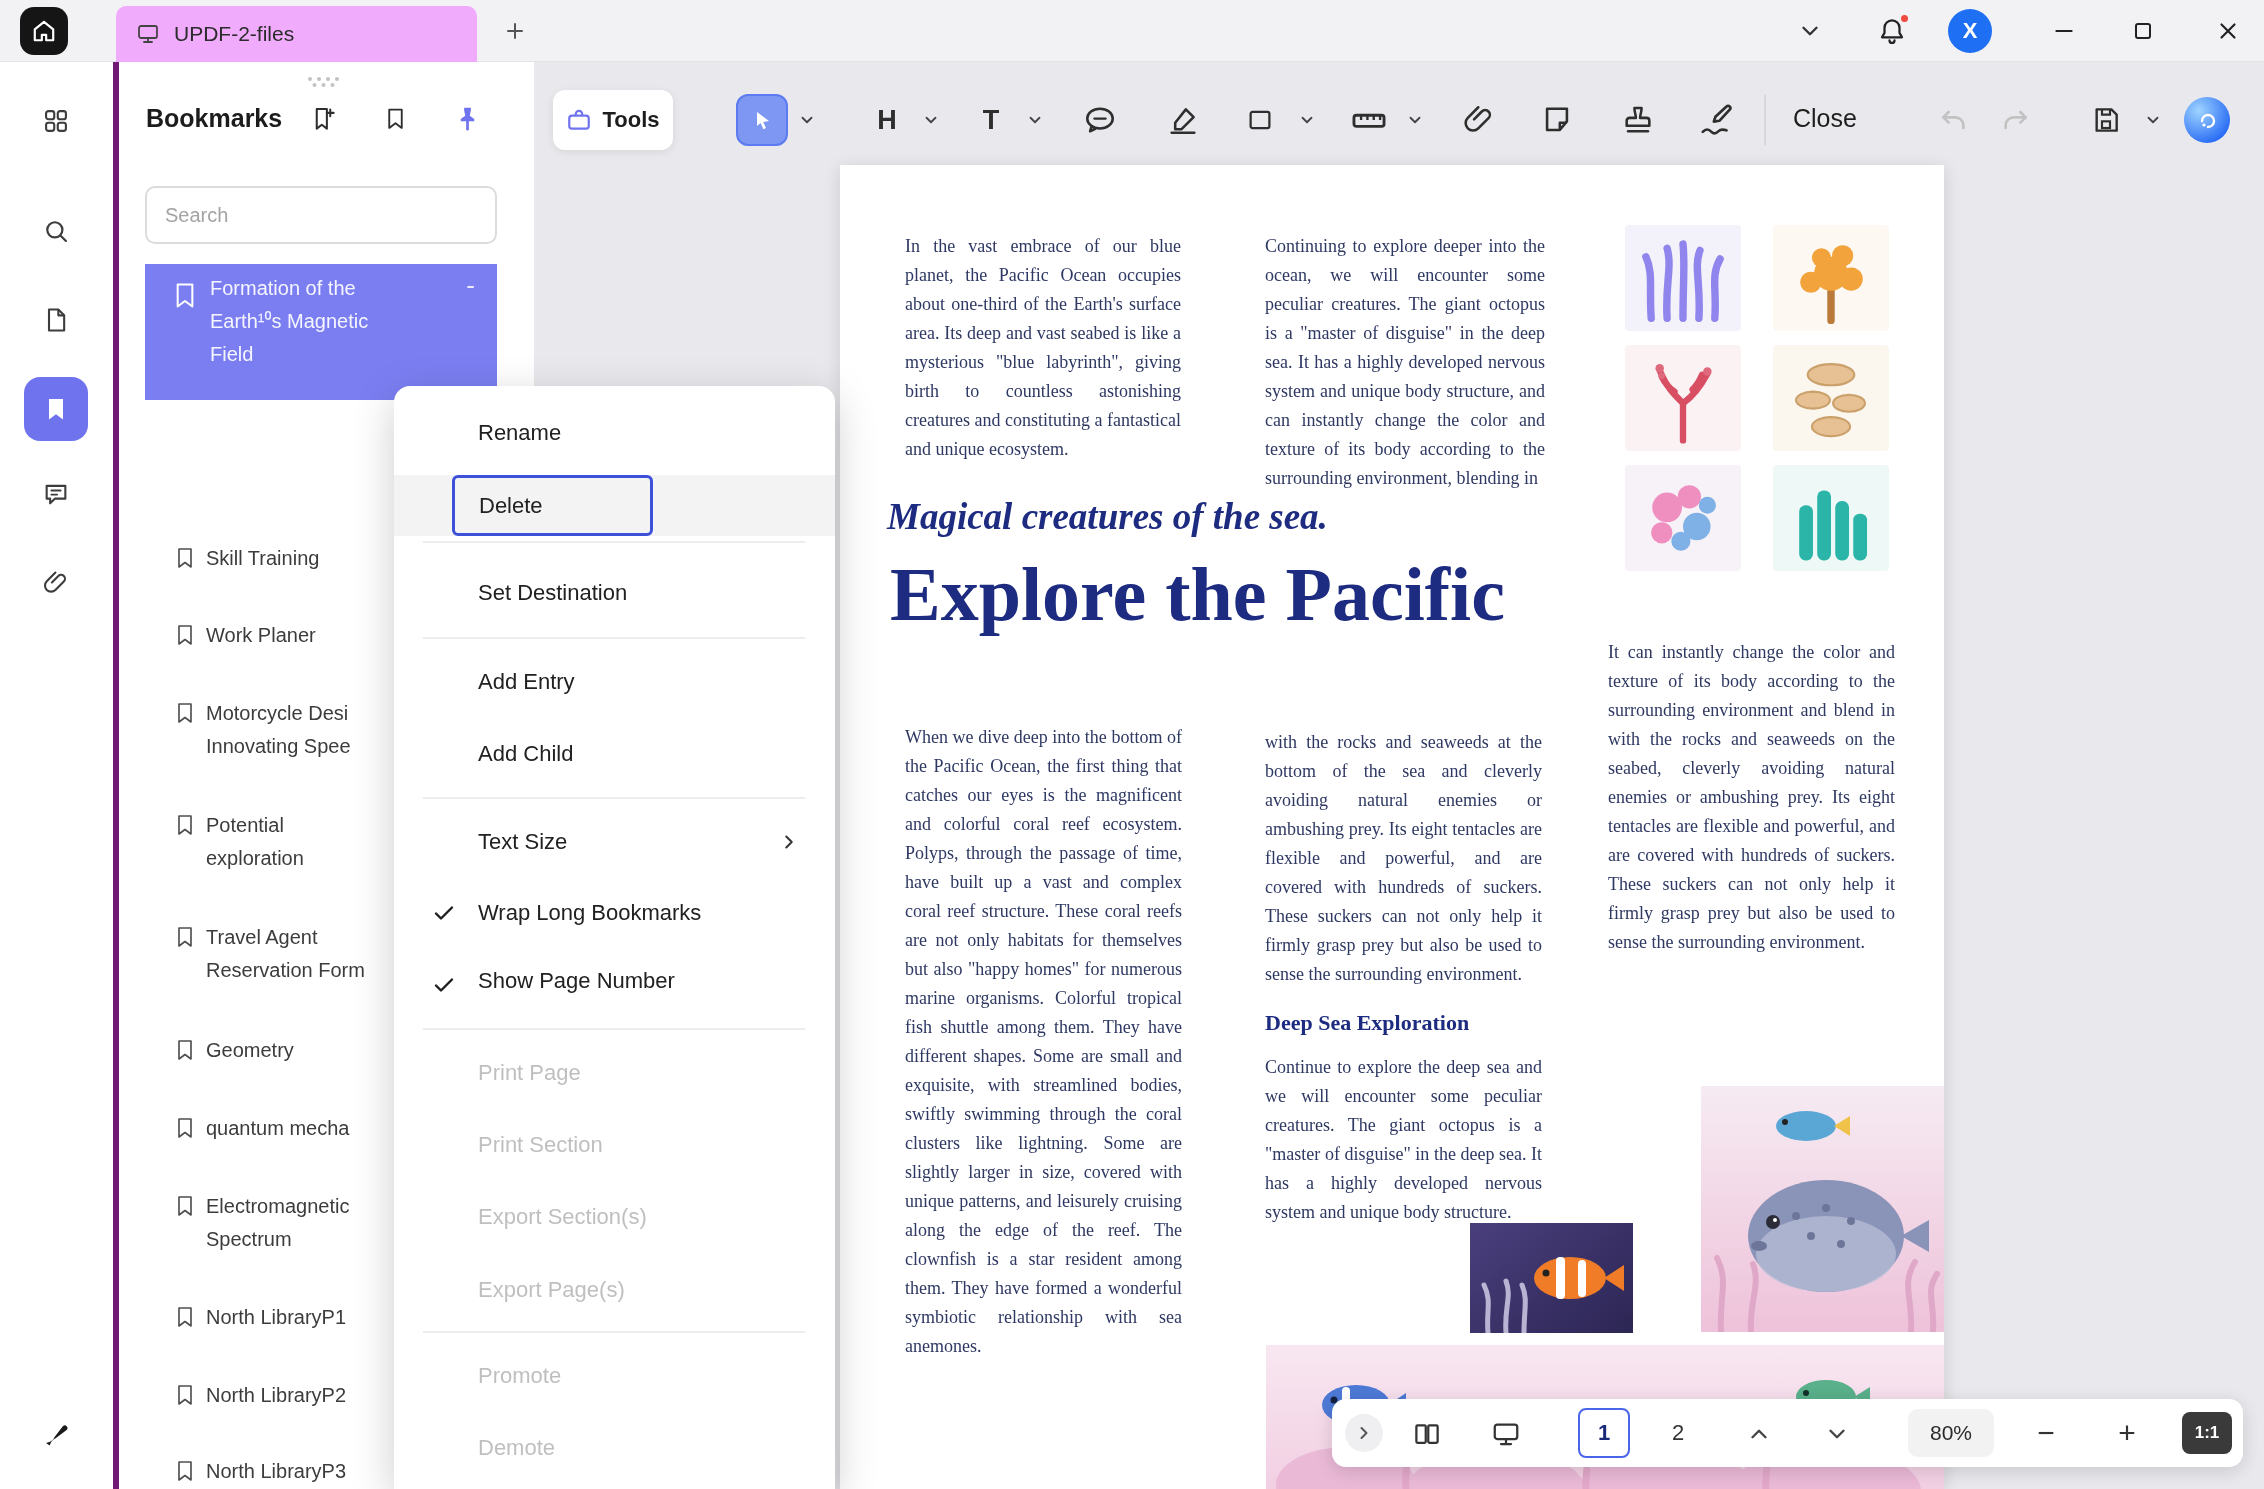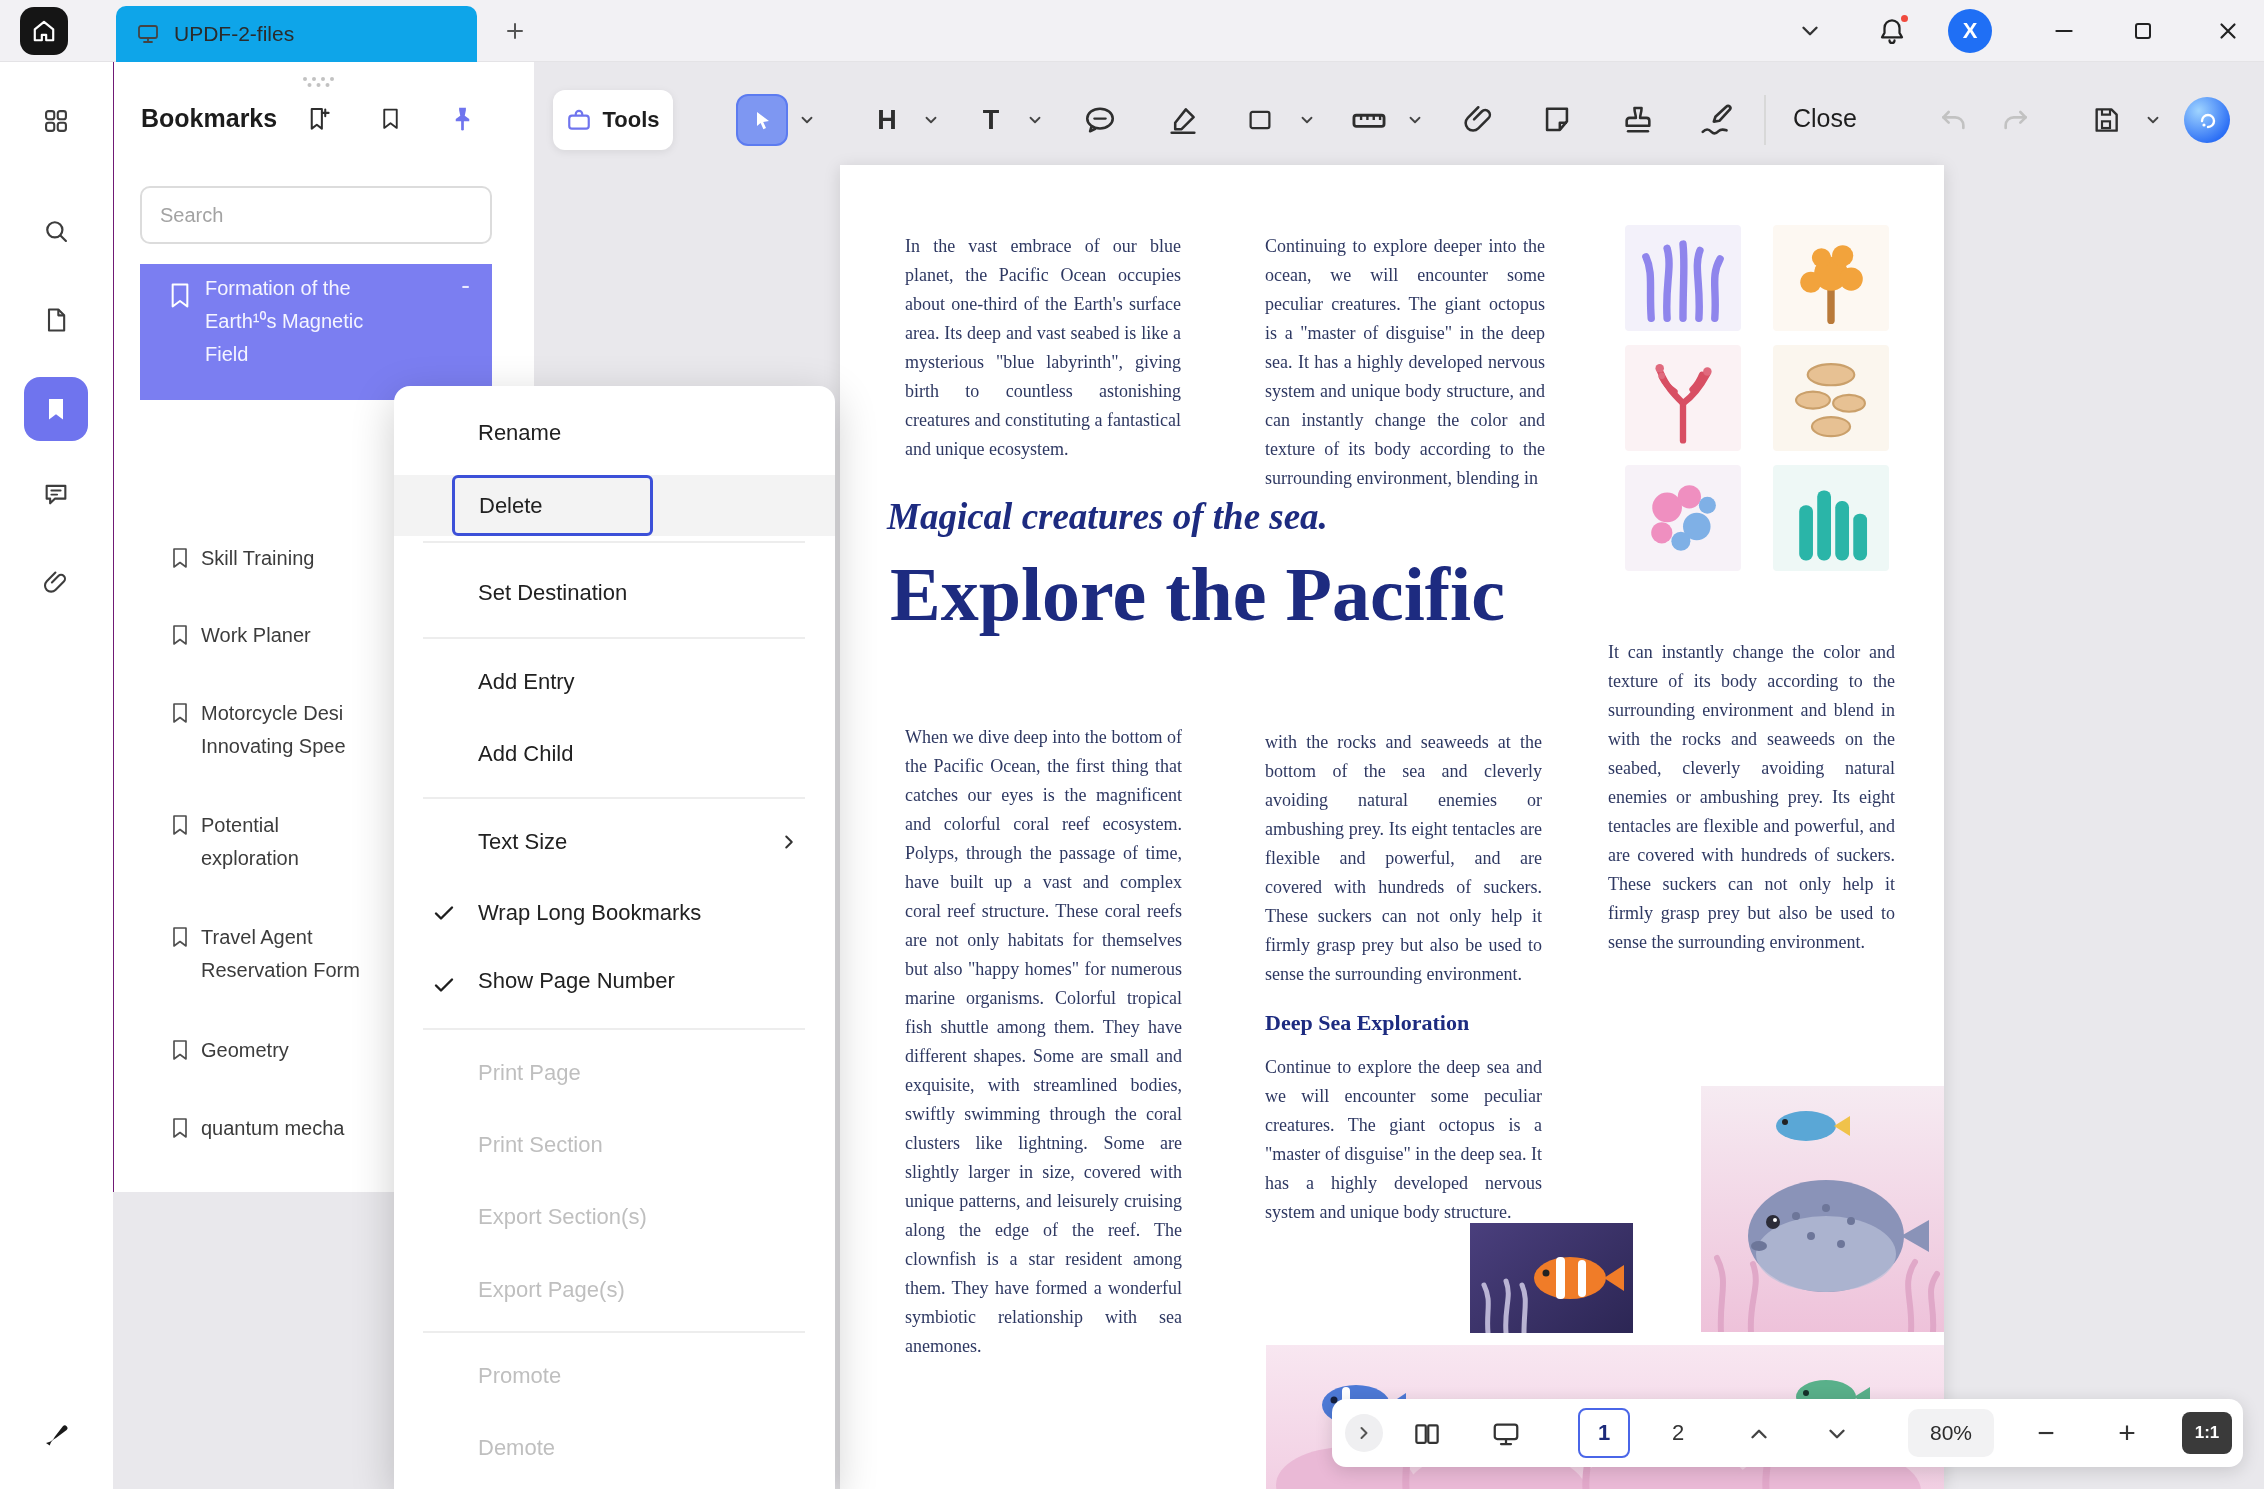"UPDF-2-files" .tab { background: #0ea5e9 -> #f0abfc }
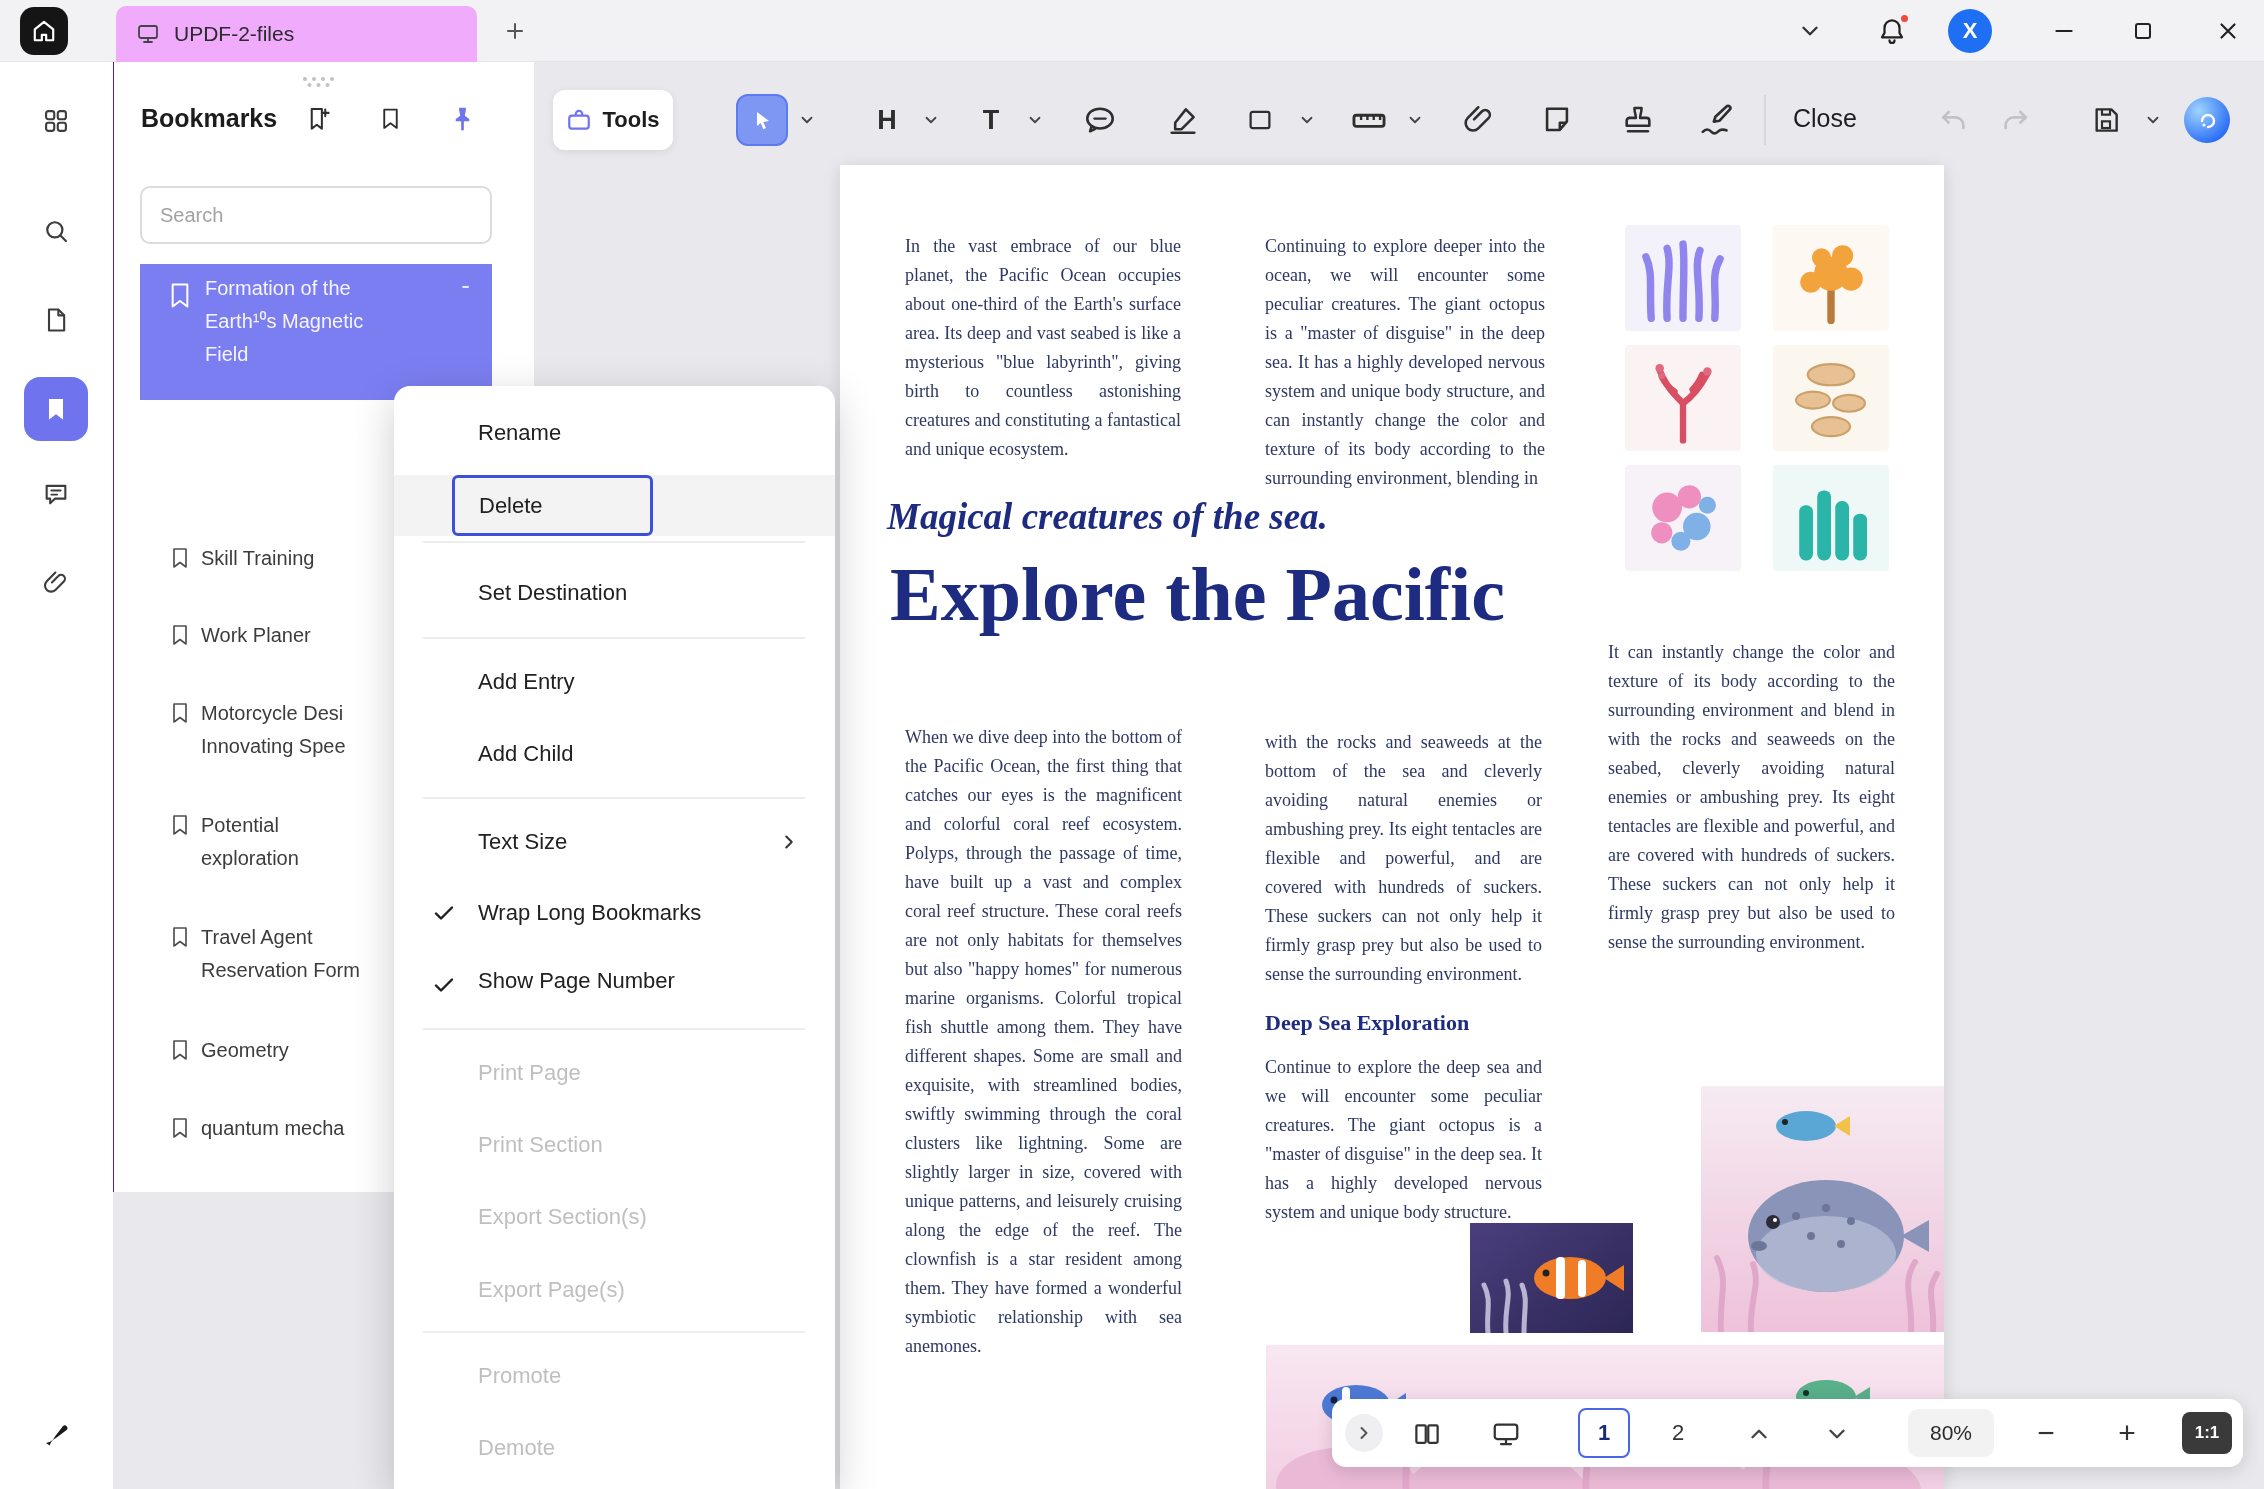"Bookmarks" .panel { border-left: 1px solid #701a75 -> 6px solid #701a75; height: 1130px -> 1427px }
